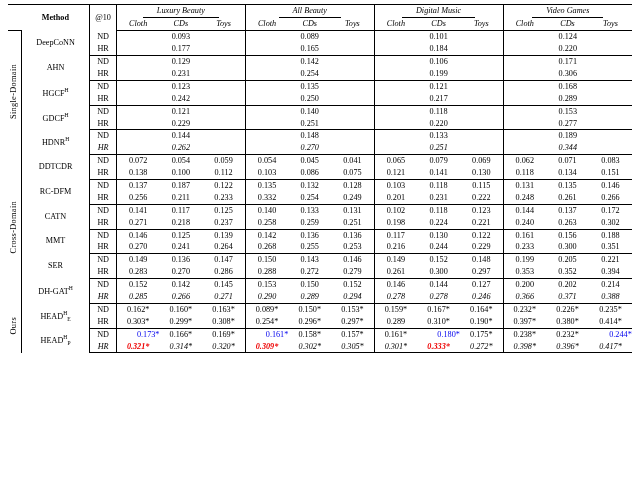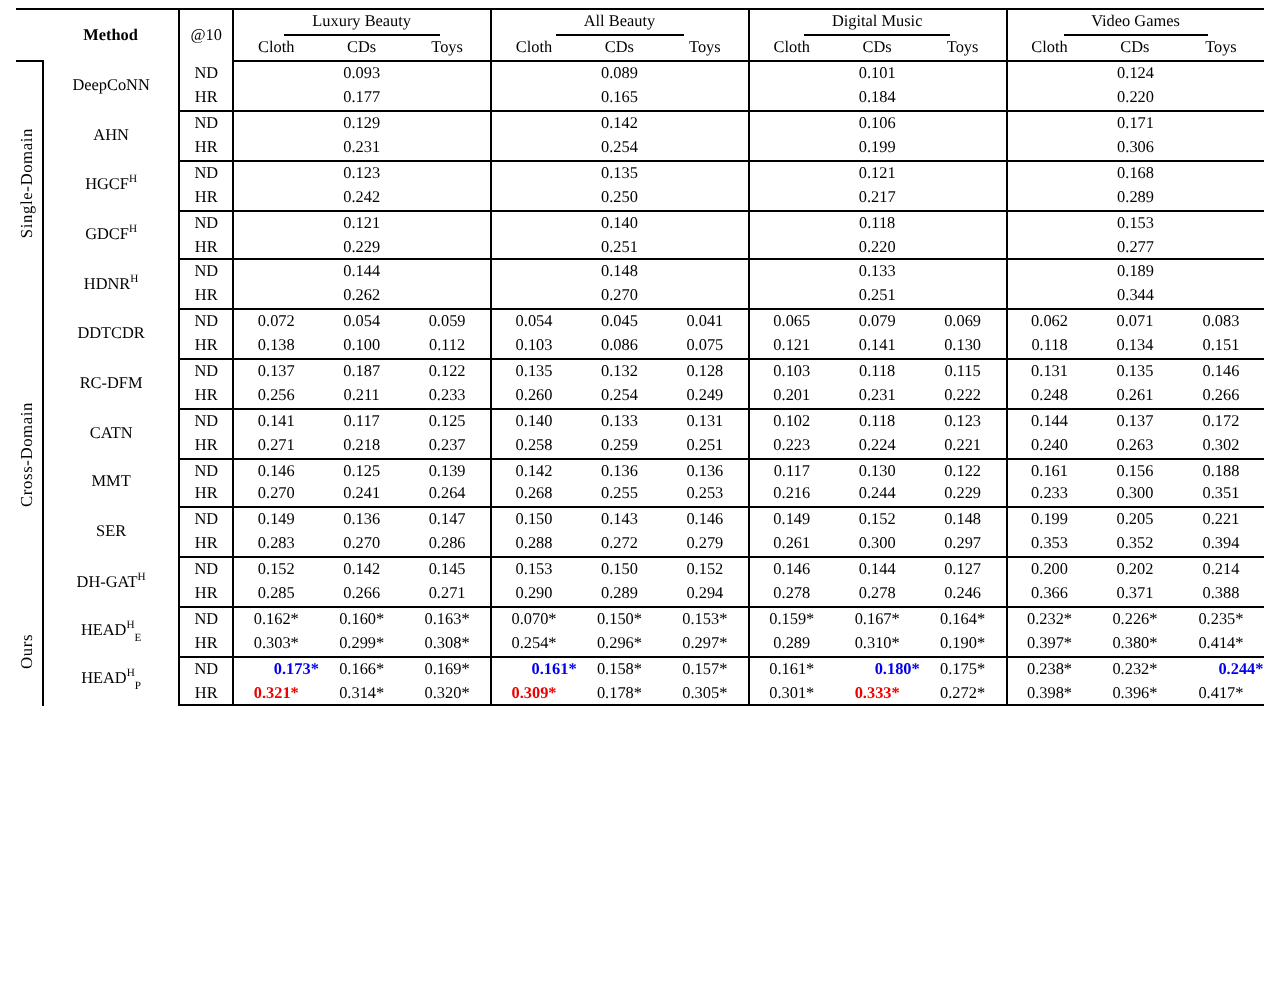"Luxury Beauty" .grp-head .u { font-style: none -> italic }
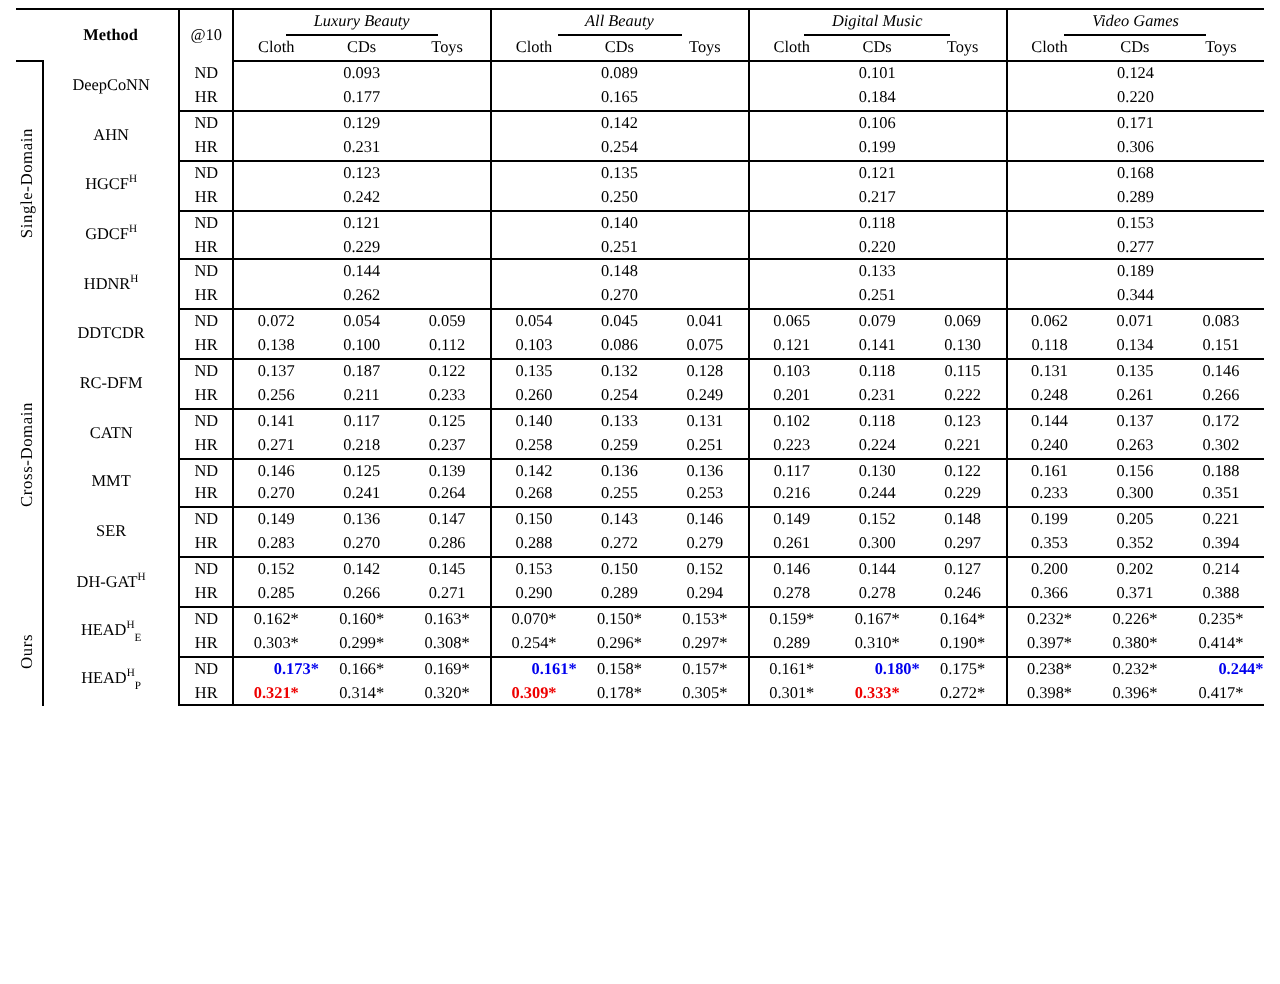"Cloth" .hrule-bot td { font-style: none -> italic }
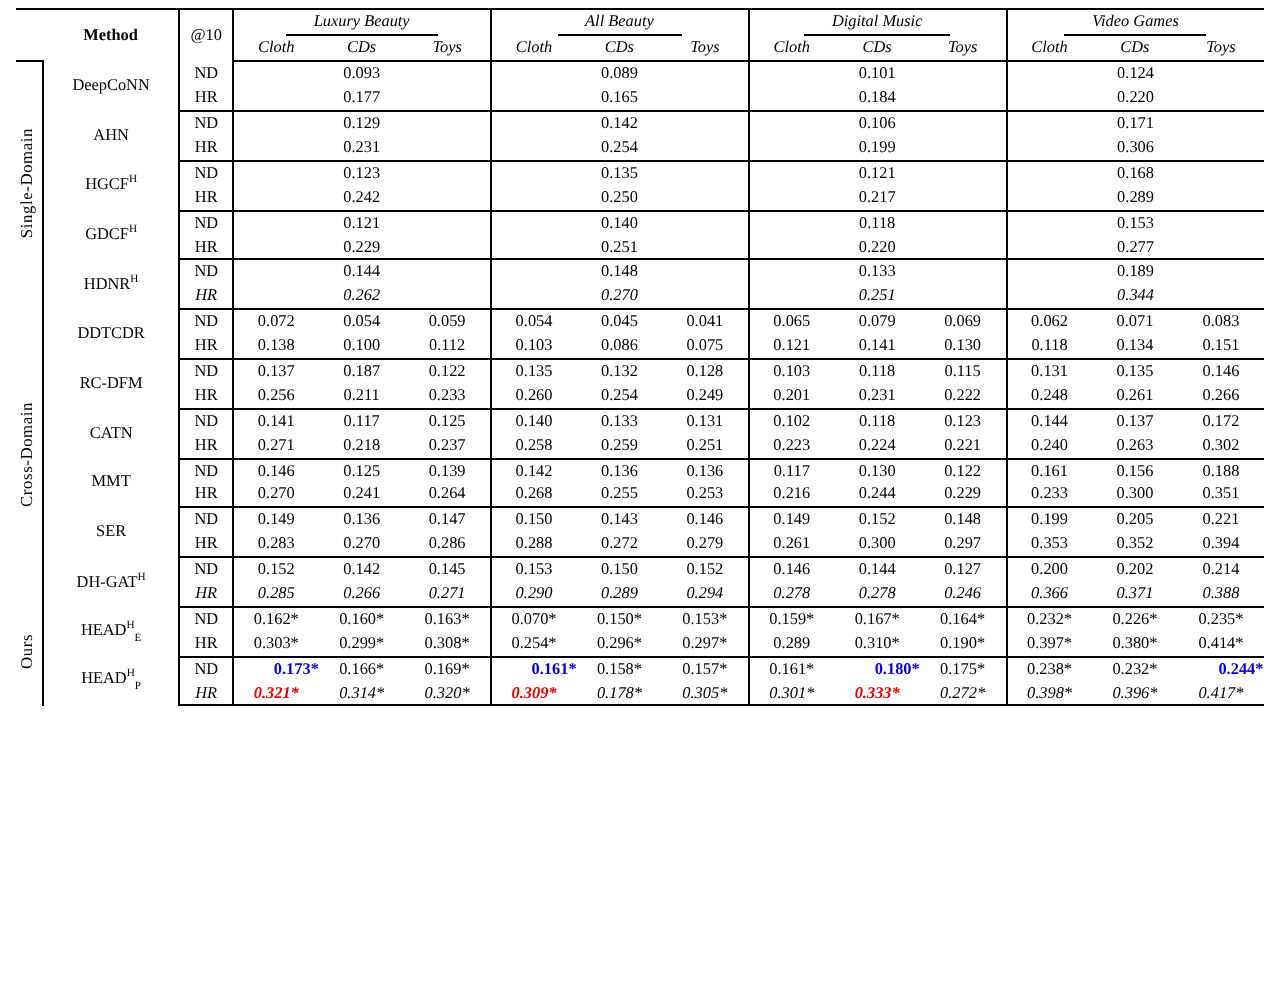"0.260" td.val { text: 0.260 -> 0.332 }
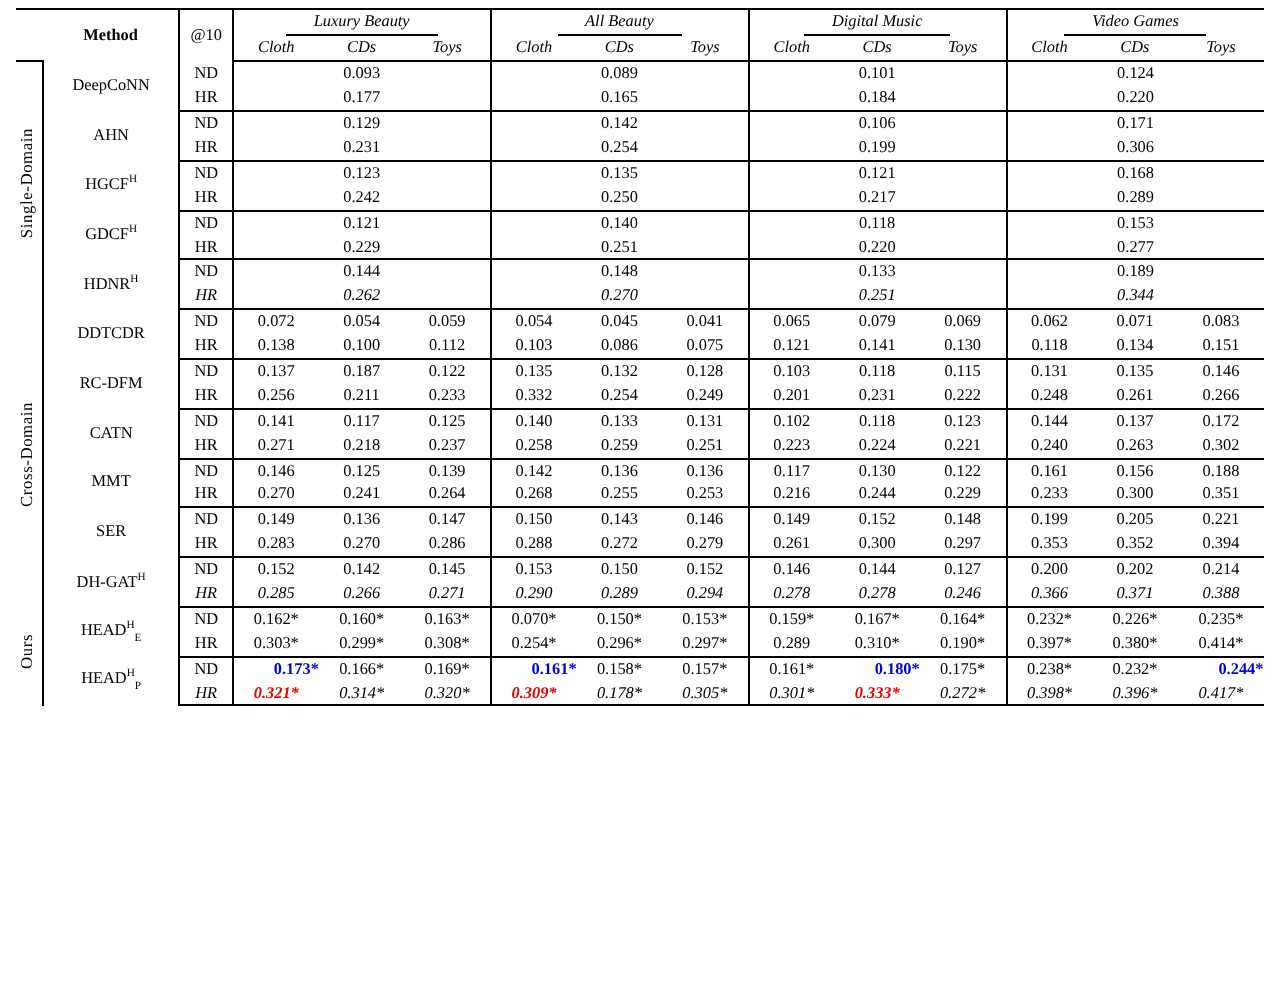"0.223" td.val { text: 0.223 -> 0.198 }
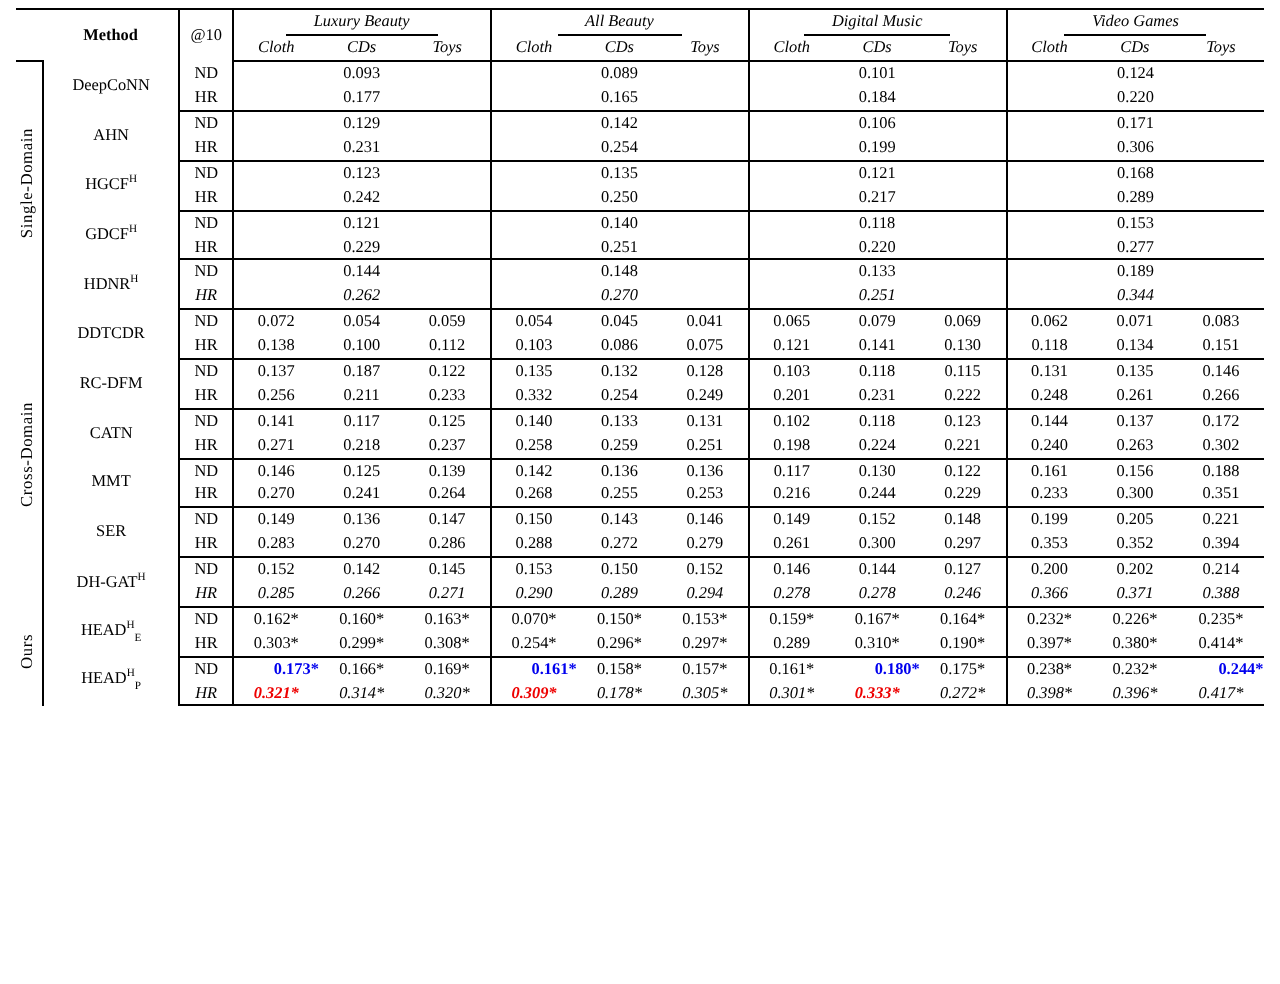"0.070*" td.val { text: 0.070 -> 0.089 }
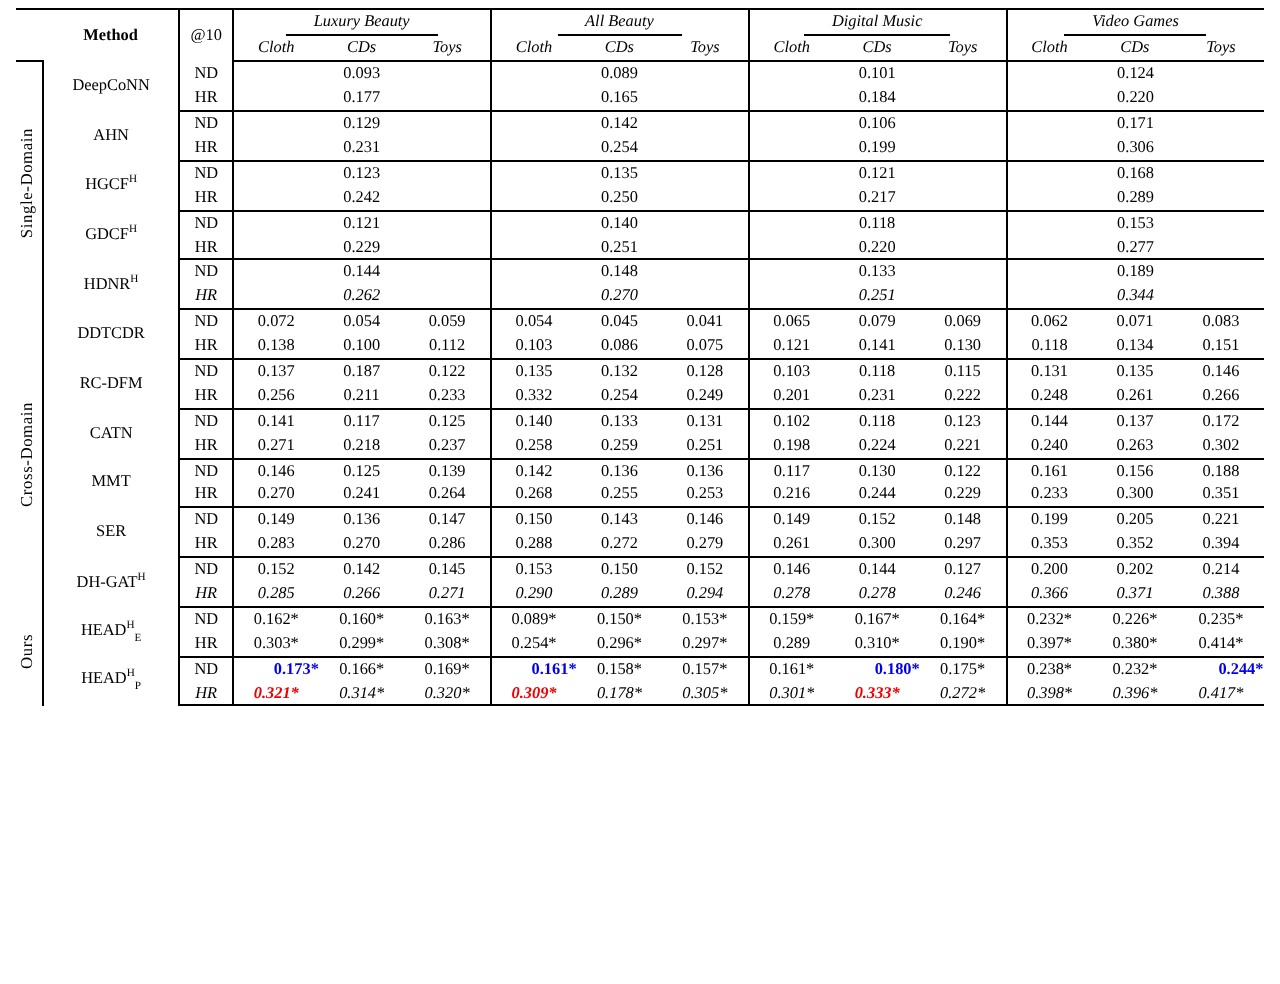"0.173*" .blue { font-weight: bold -> normal }
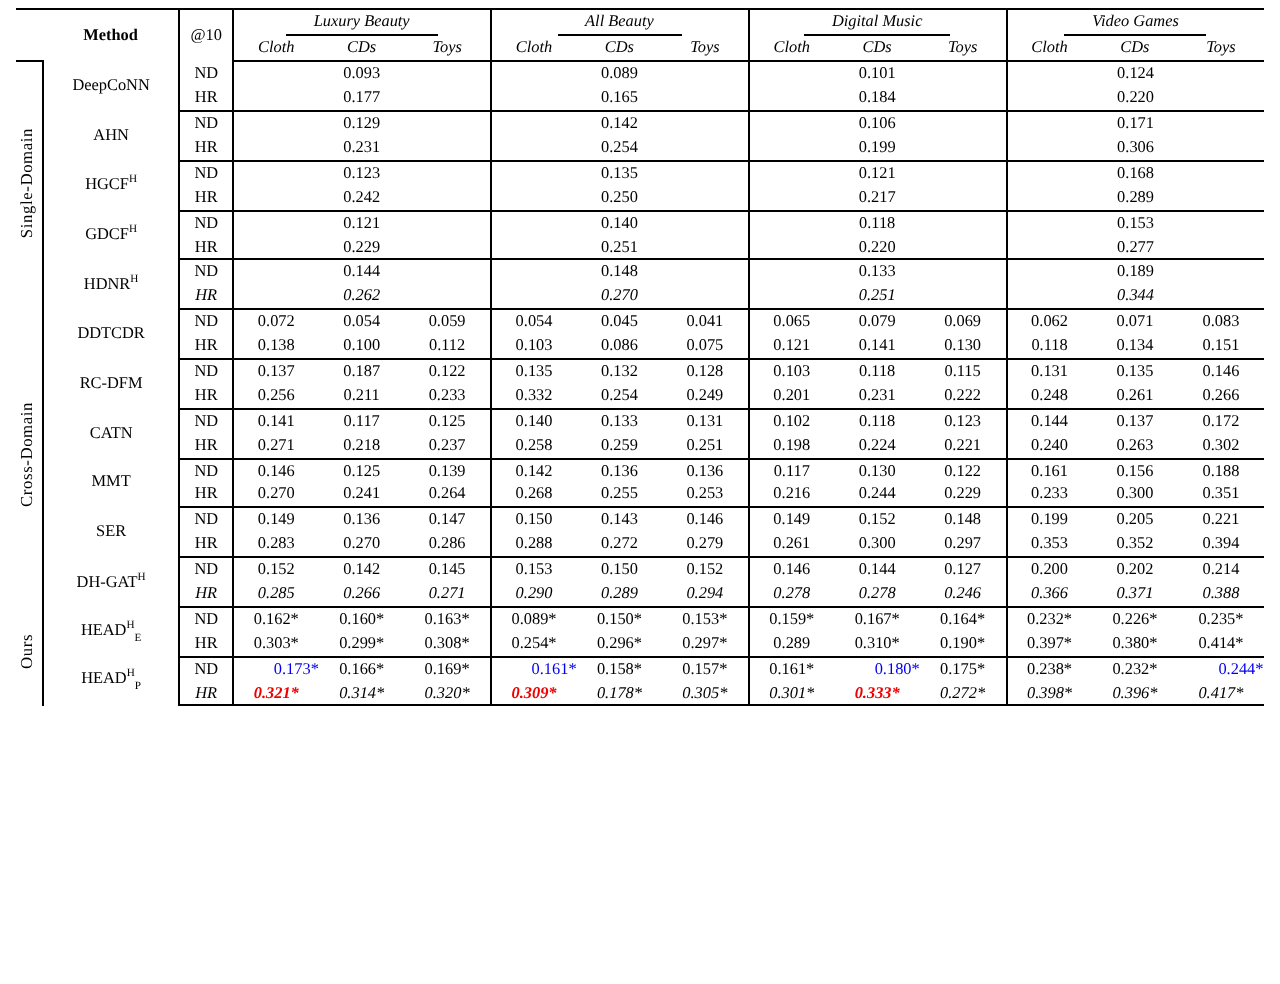"0.178*" td.val { text: 0.178 -> 0.302 }
